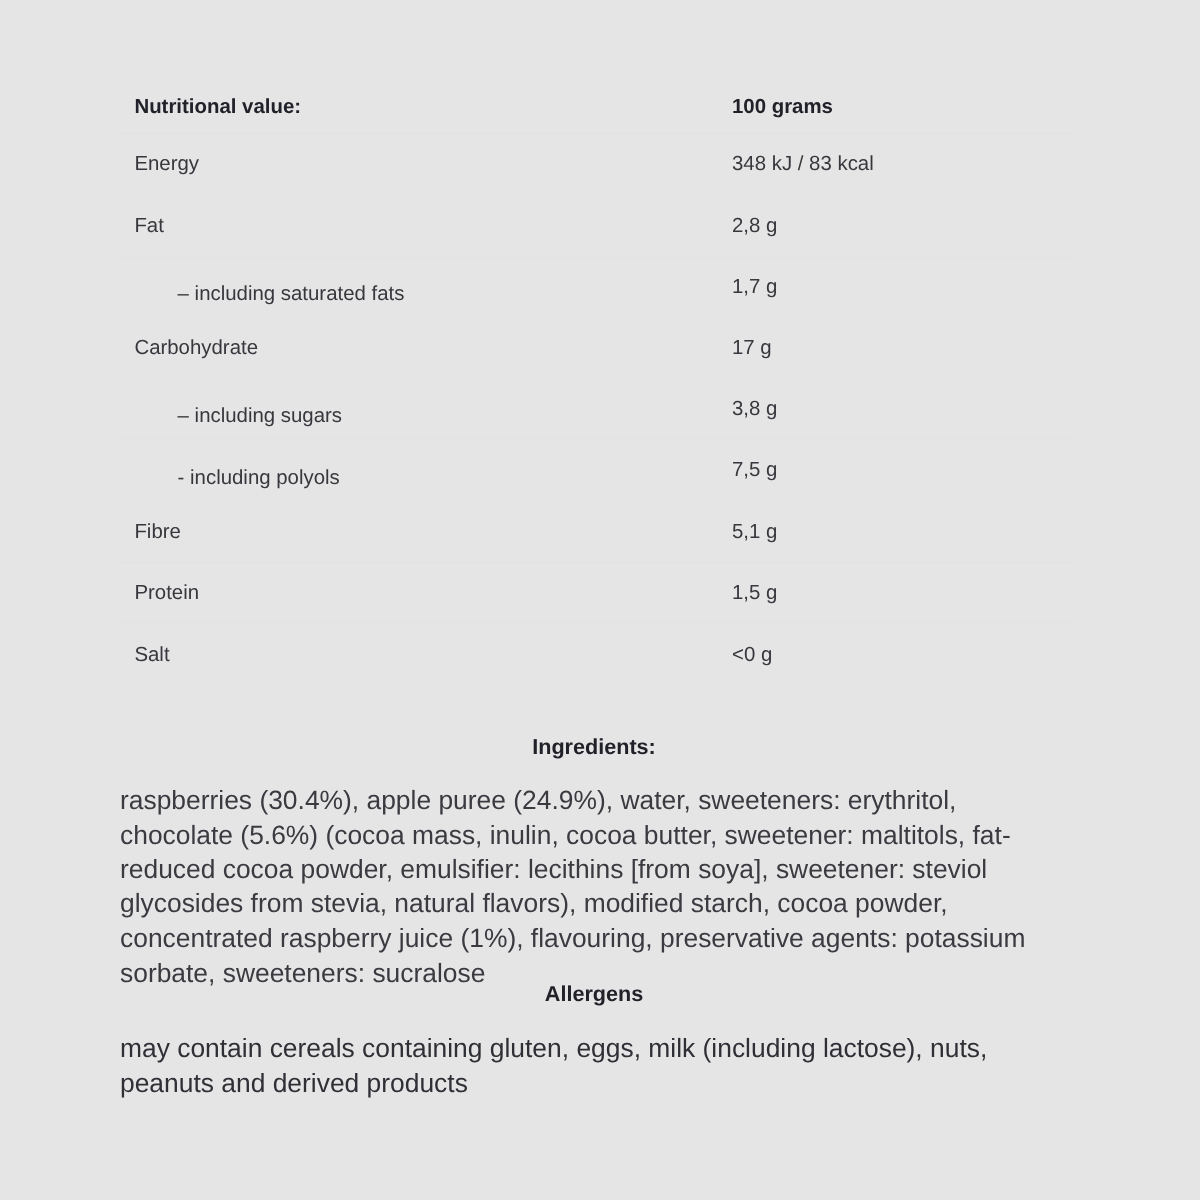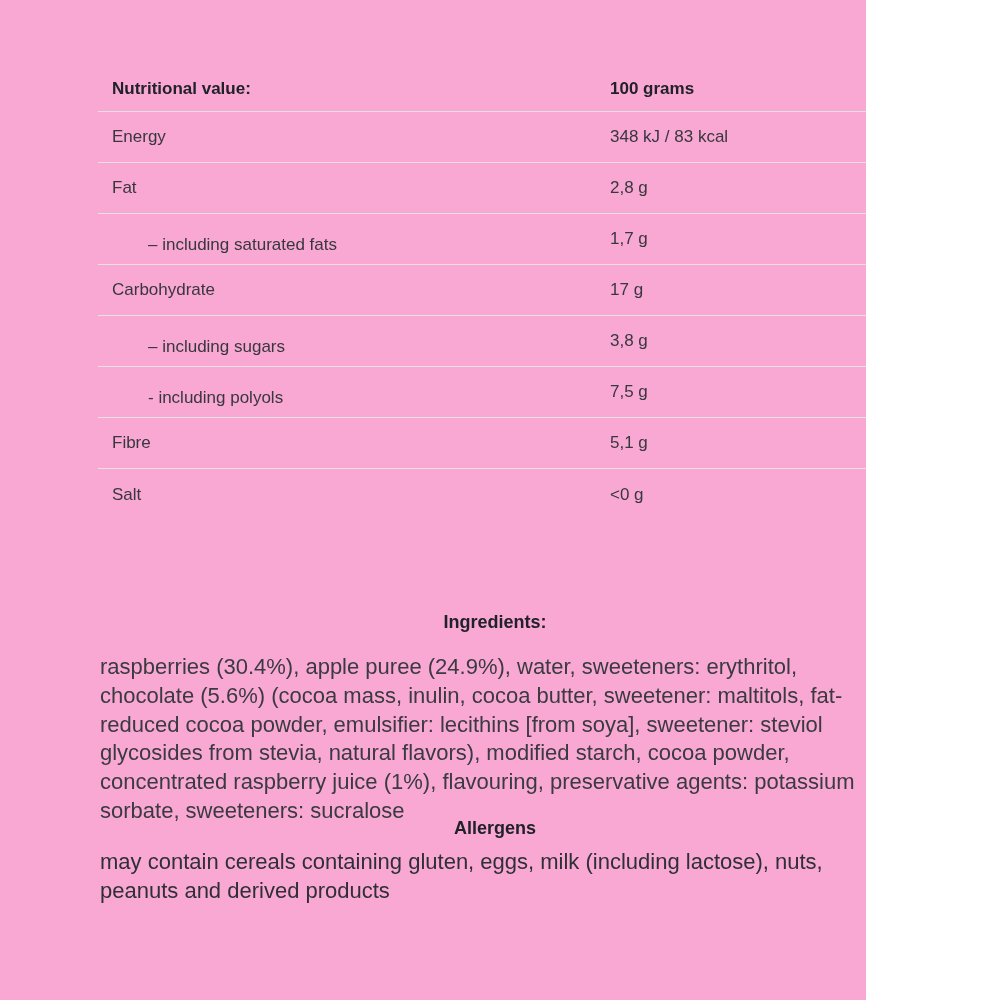"Nutritional value:" .page { background: #f9a8d4 -> #e5e5e5; width: 866px -> 1000px }
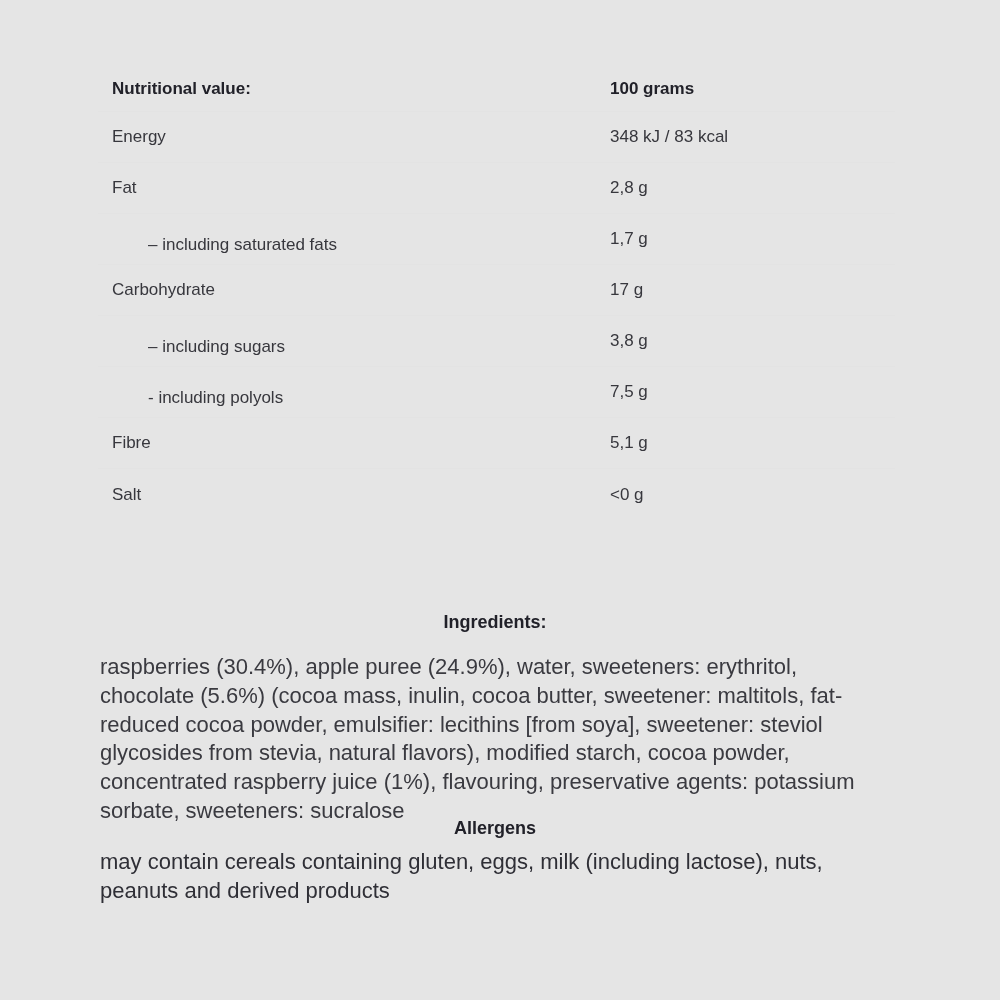"Protein" div.nv-row { html: none -> <div> <div>Protein</div> <div>1,5 g</div> </div> }
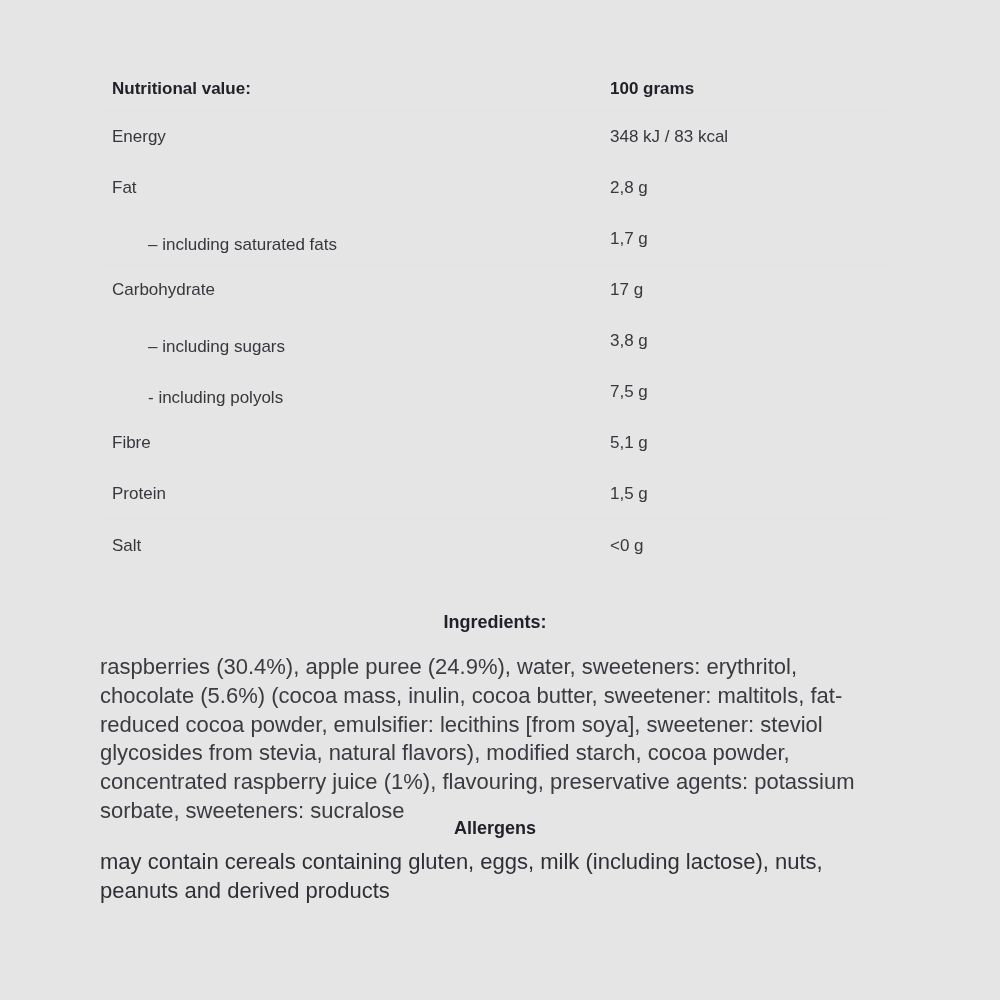"Allergens" #allergens-section .section-heading { margin-bottom: 8px -> 20px }
